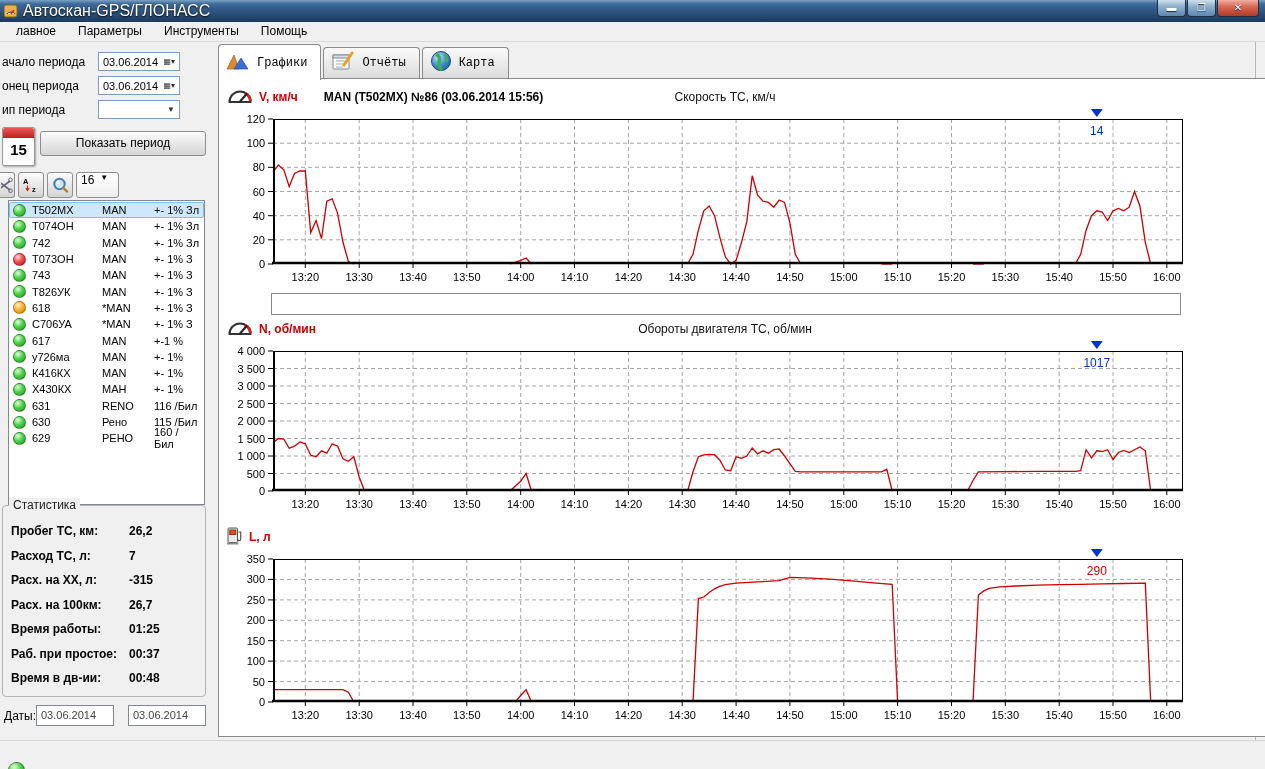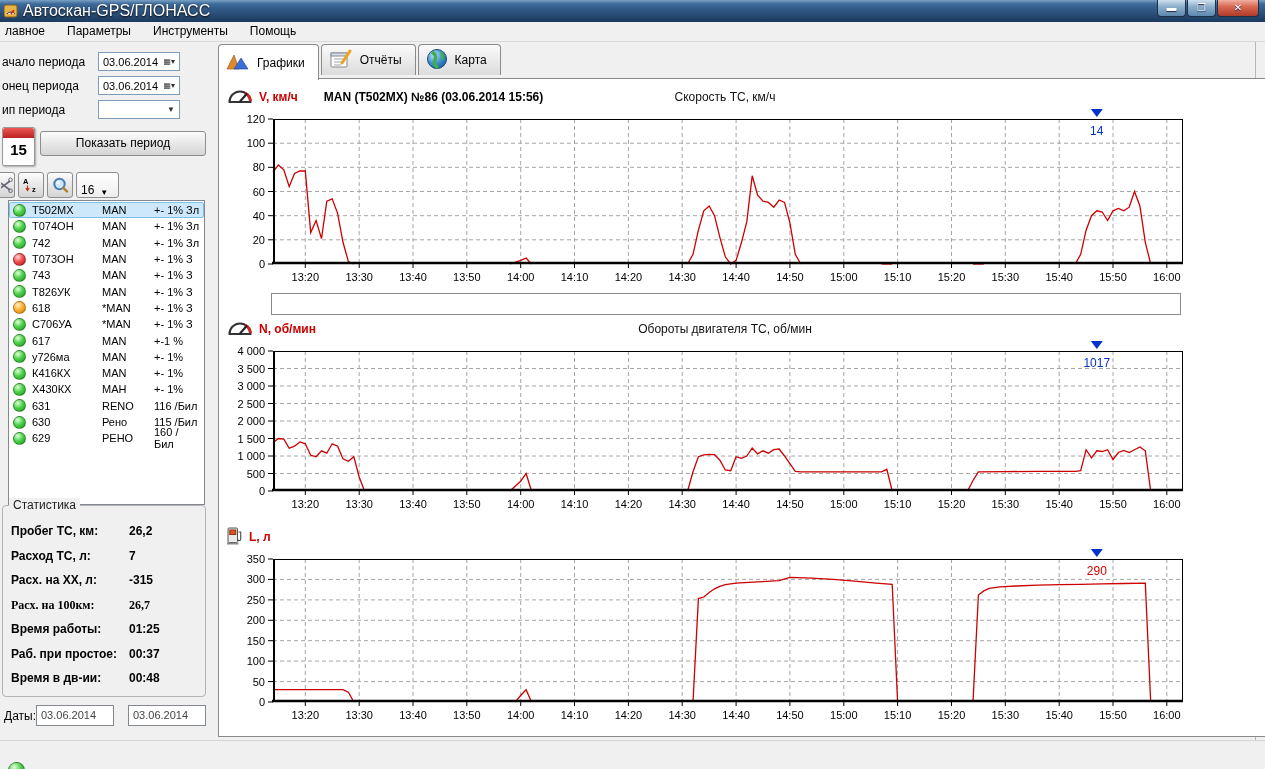"лавное" .menuitem:first-child { padding-left: 5px -> 16px }
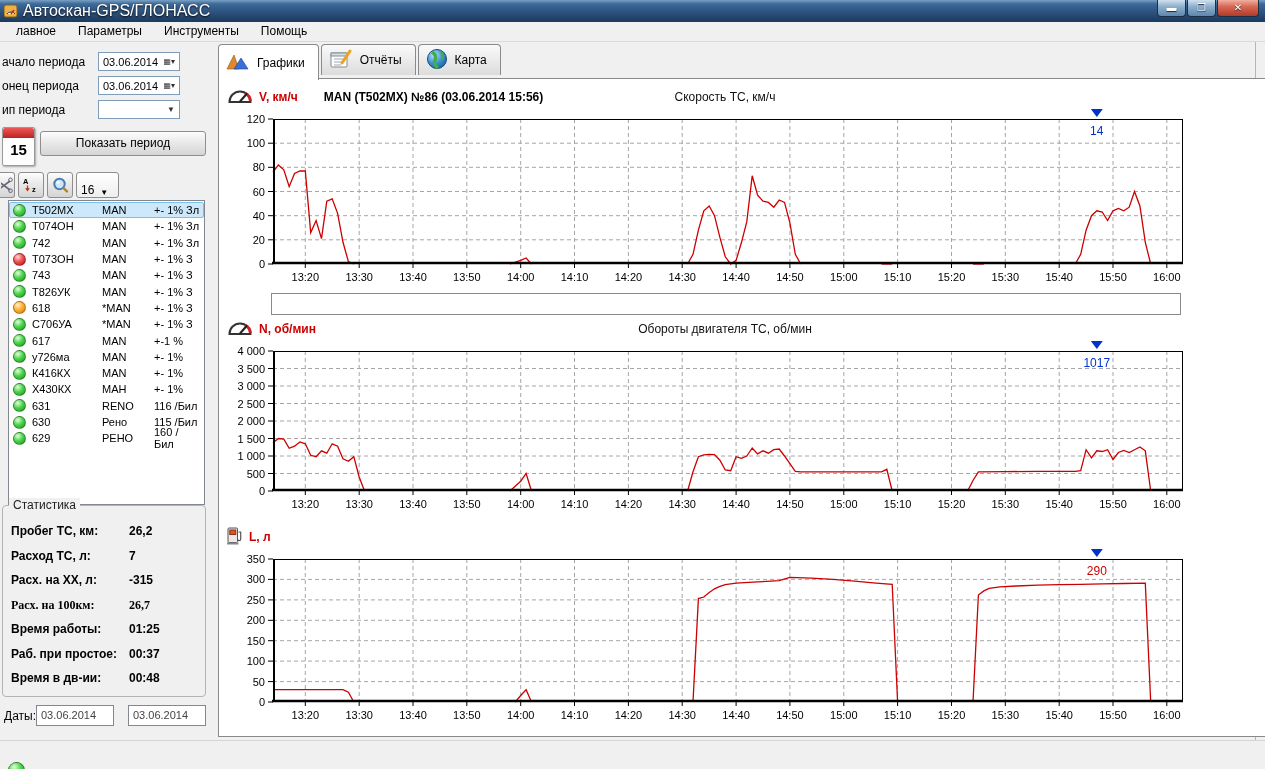"Графики" .tabs { align-items: flex-start -> center; font-family: none -> Liberation Mono, monospace }
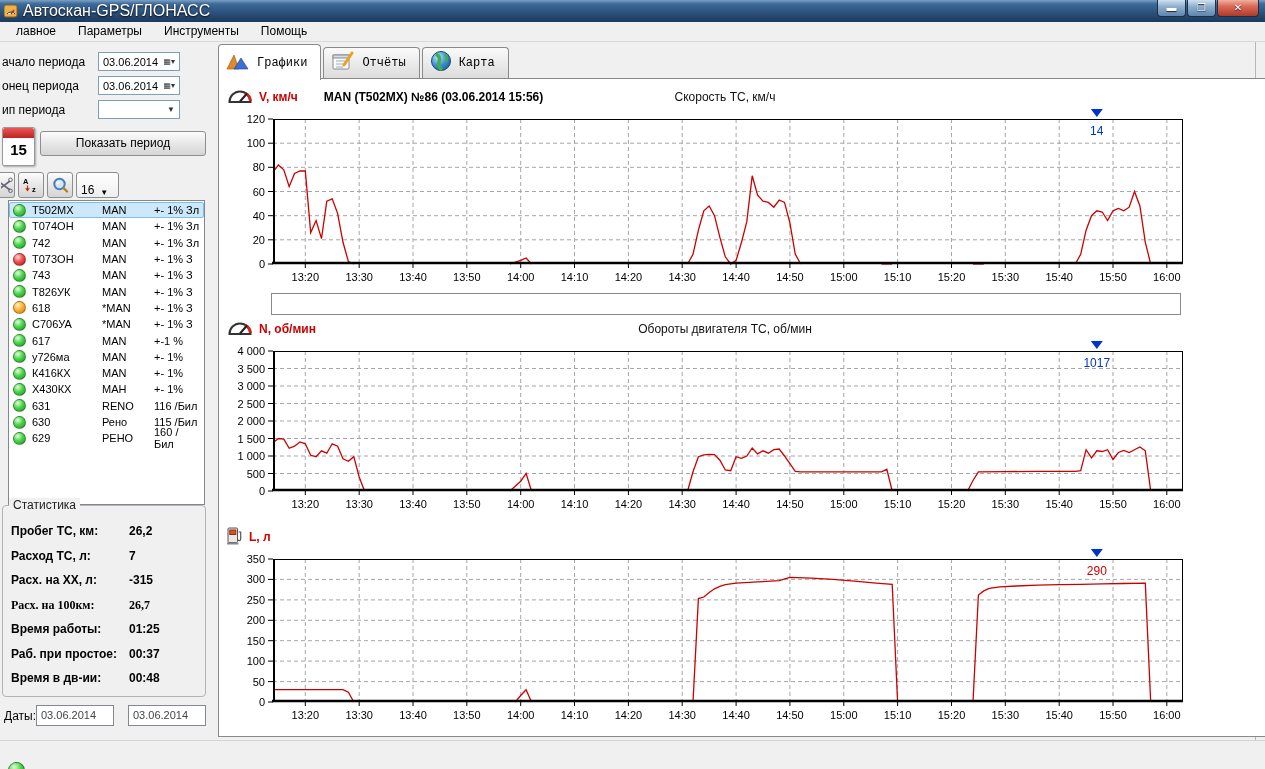"16" .combo16 { align-items: flex-end -> flex-start }
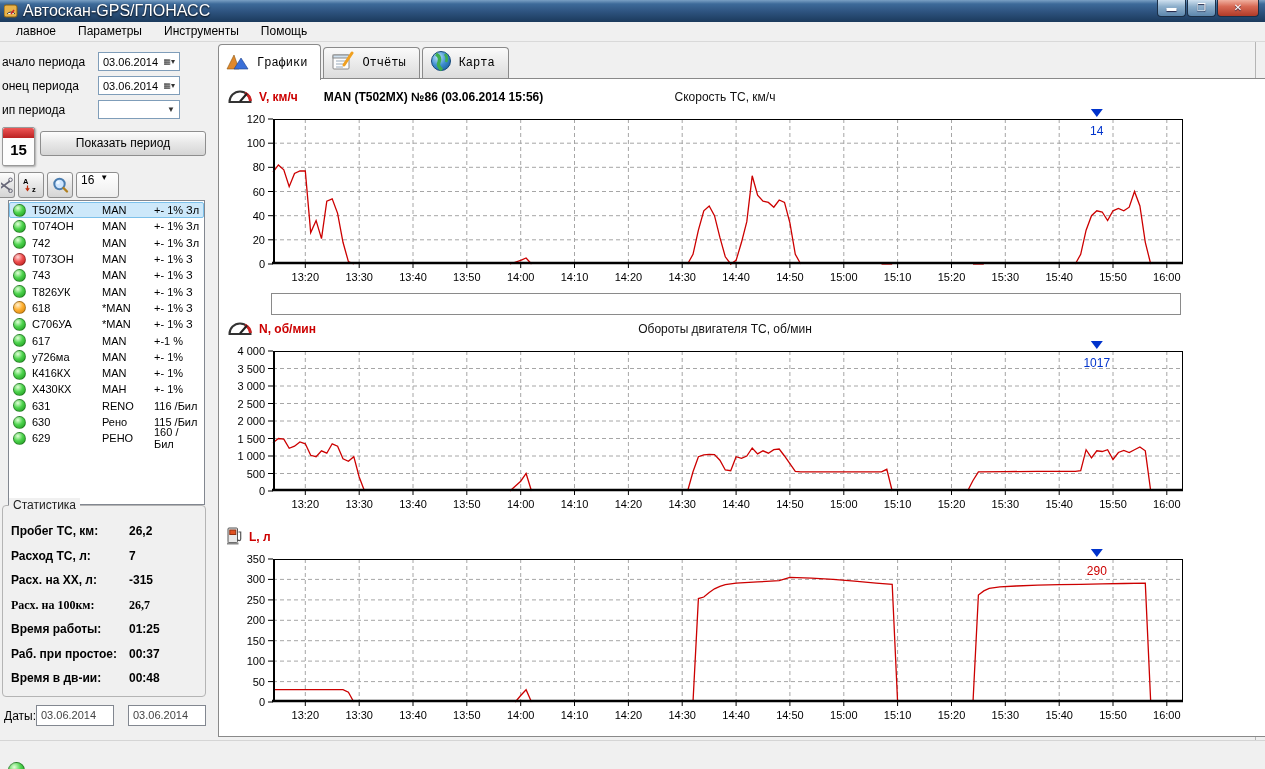"Расх. на 100км:" div.srow { font-family: Liberation Serif, serif -> none }
